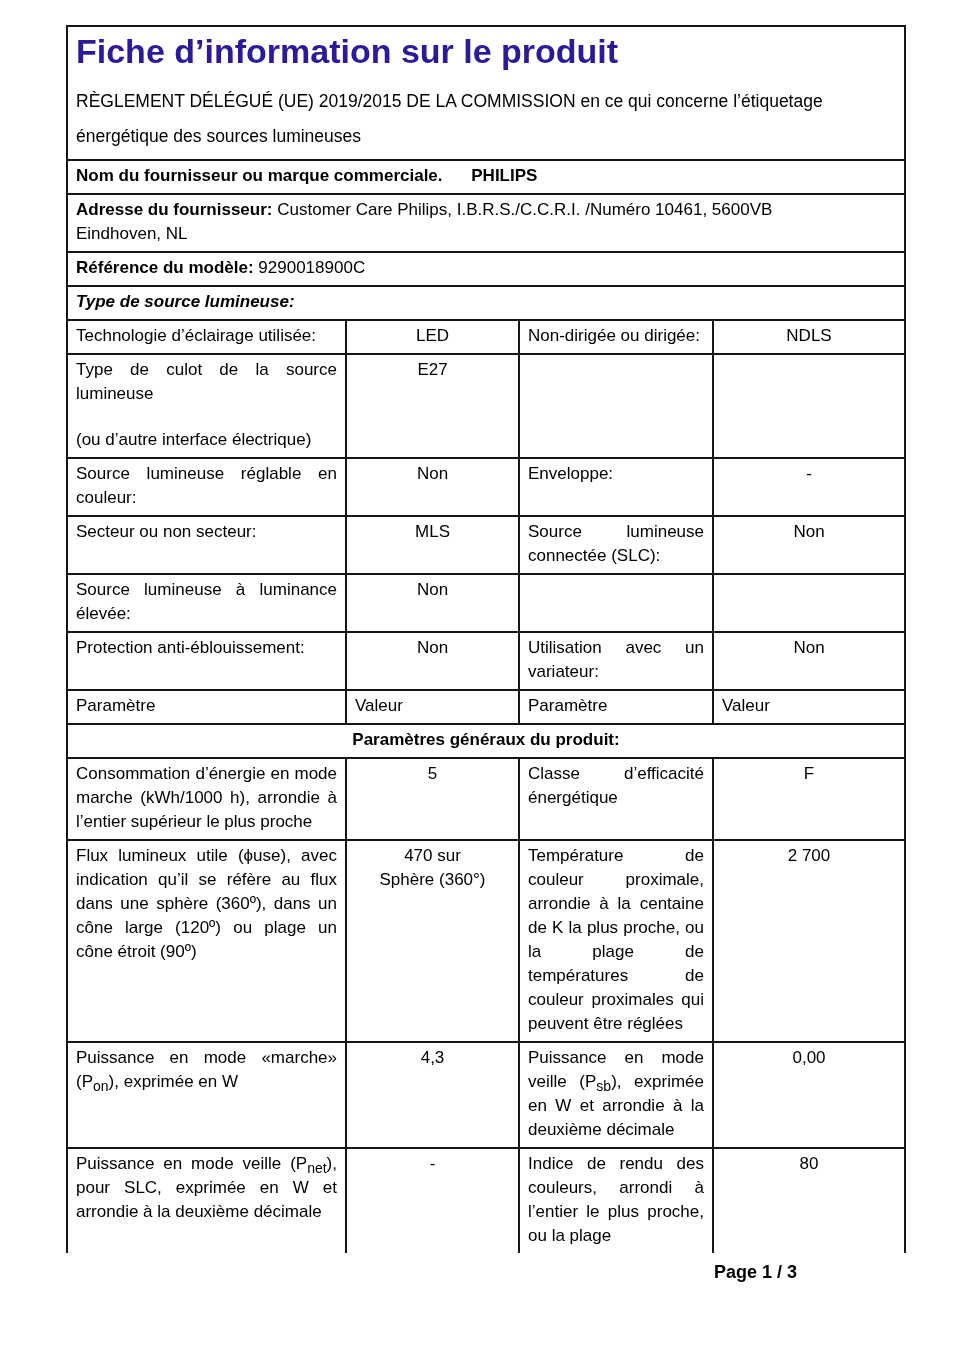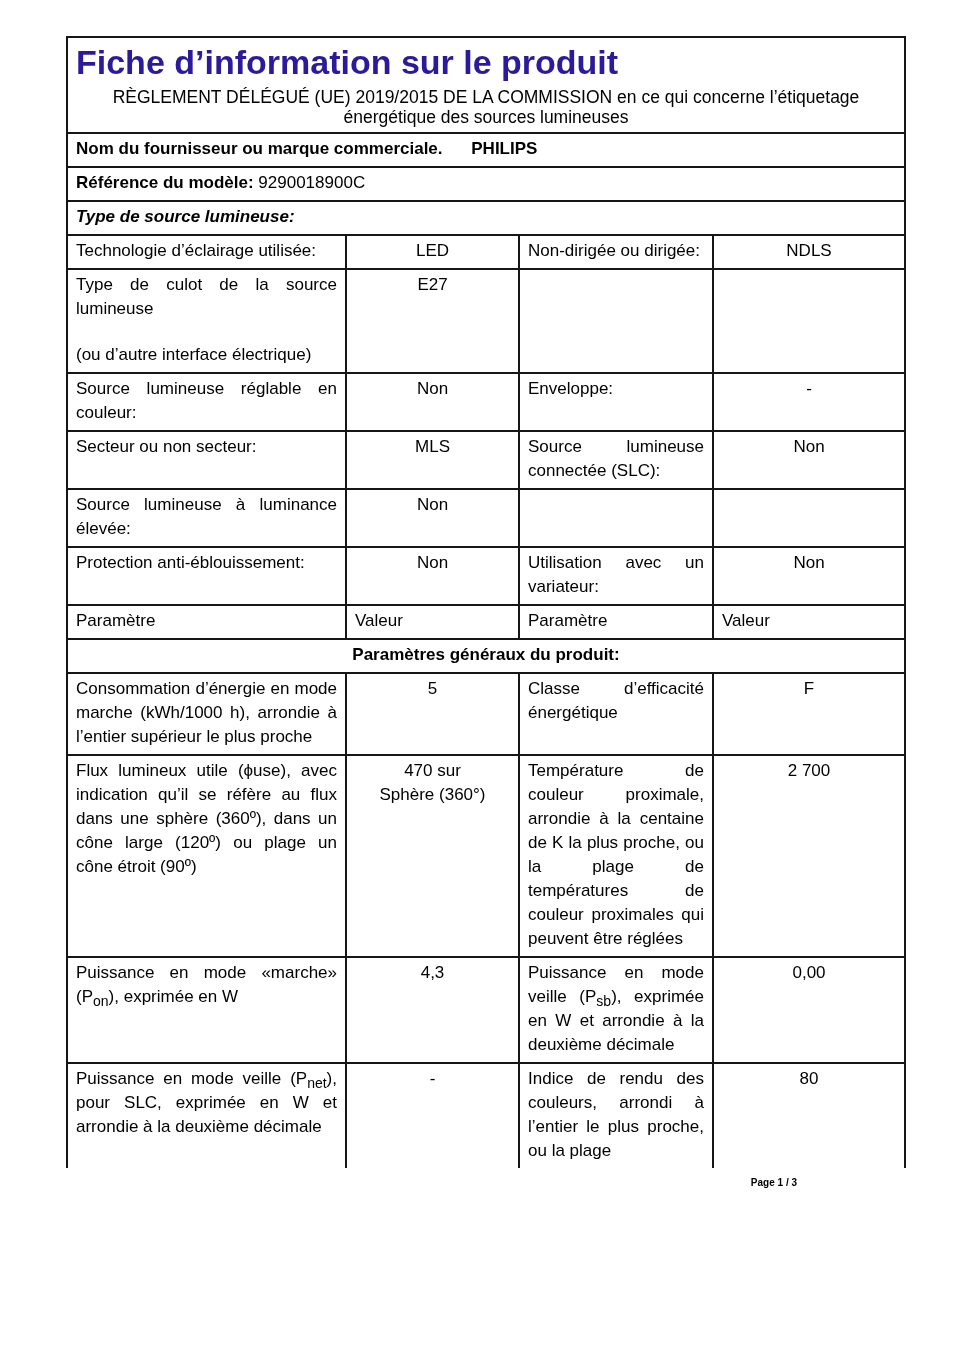"Fiche d’information sur le produit" .page { top: 36px -> 25px }
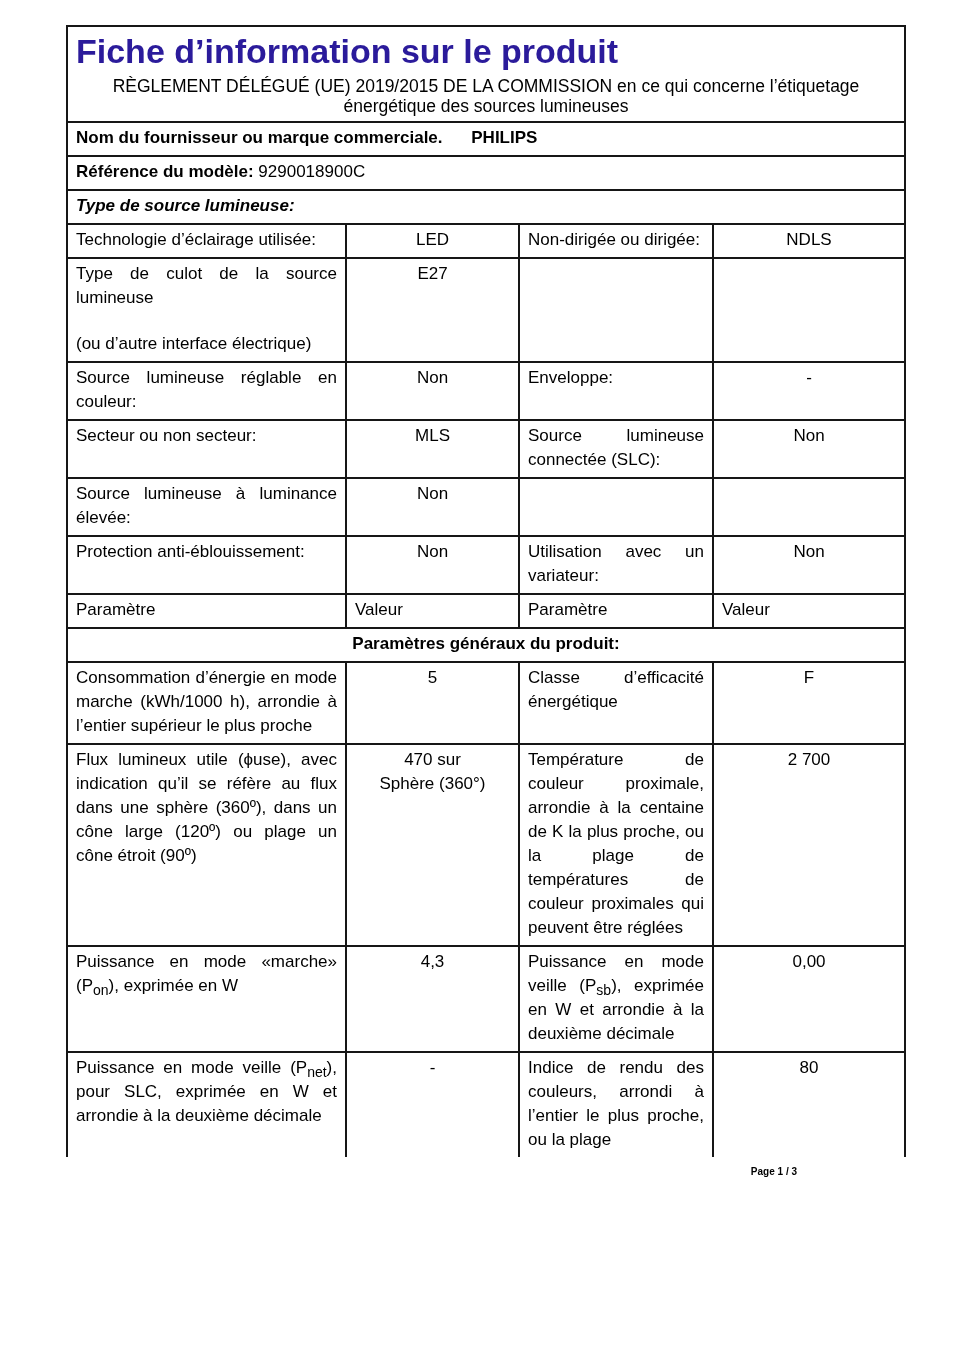"RÈGLEMENT DÉLÉGUÉ (UE) 2019/2015 DE" .doc-subtitle { line-height: 20px -> 35px; margin: 4px 0 0 0 -> 12px 0 0 0; text-align: center -> none }
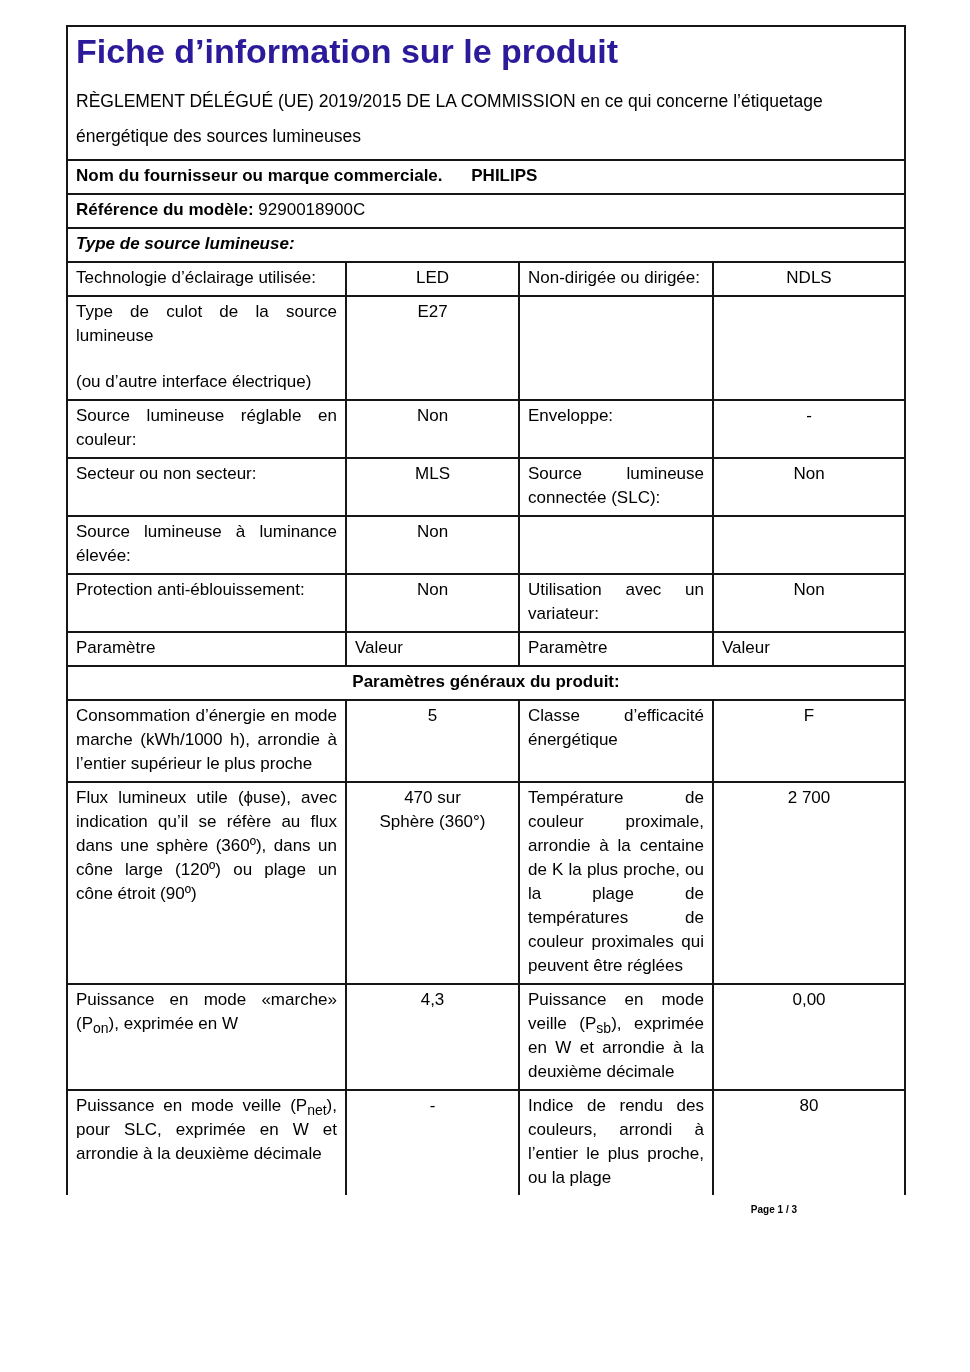"Adresse du fournisseur: Customer Care" tr { html: none -> <tr> <td> <span>Adresse du fournisseur:</span> <span>Customer Care Philips, I.B.R.S./C.C.R.I. /Numéro 10461, 5600VB Eindhoven, NL</span> </td> </tr> }
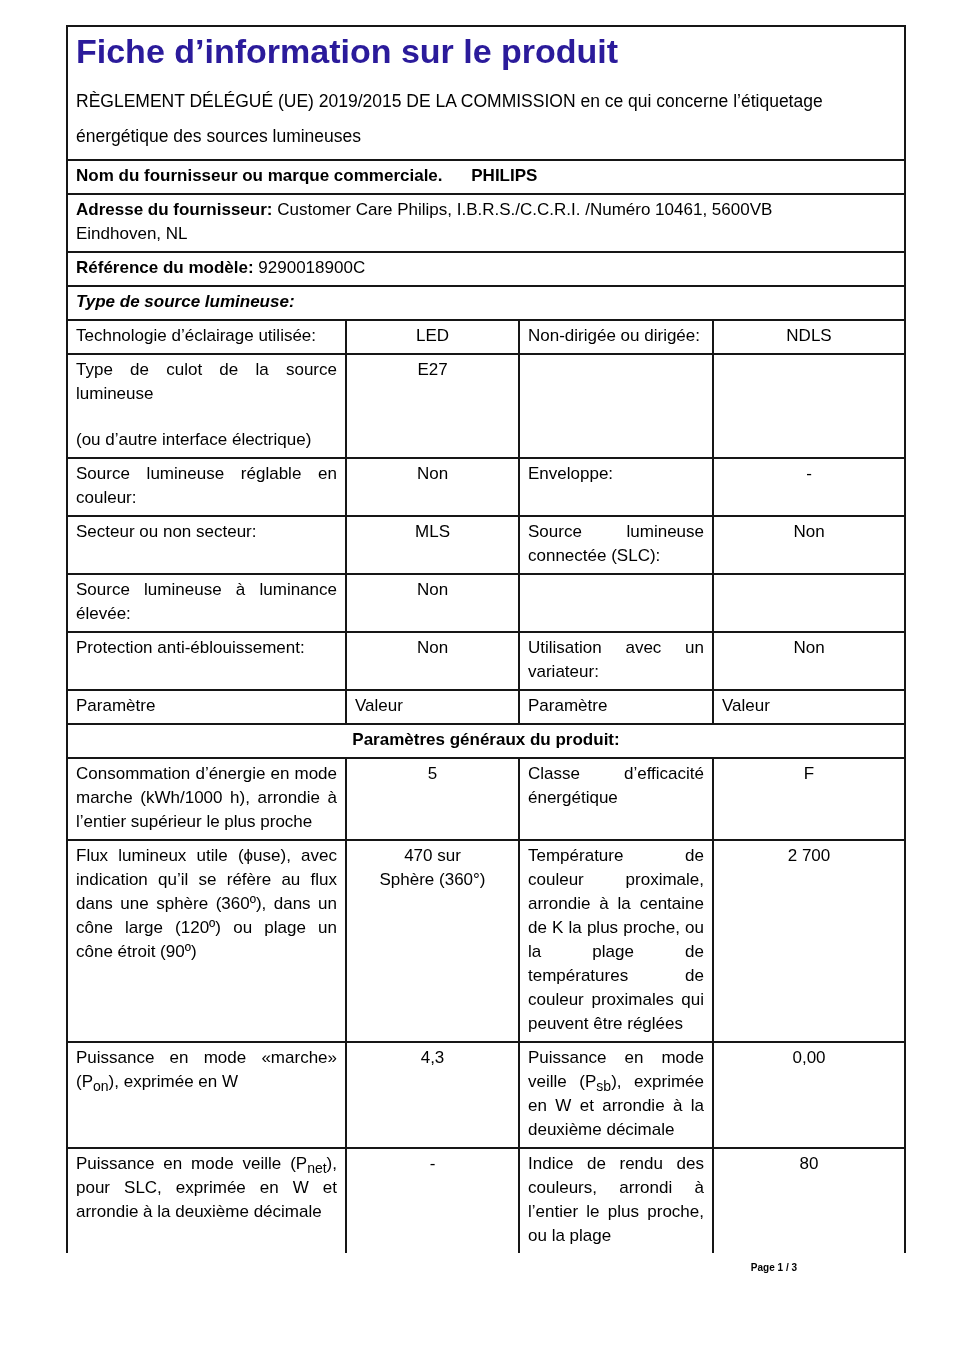"Page 1 / 3" .page-footer { font-size: 10px -> 18px }
